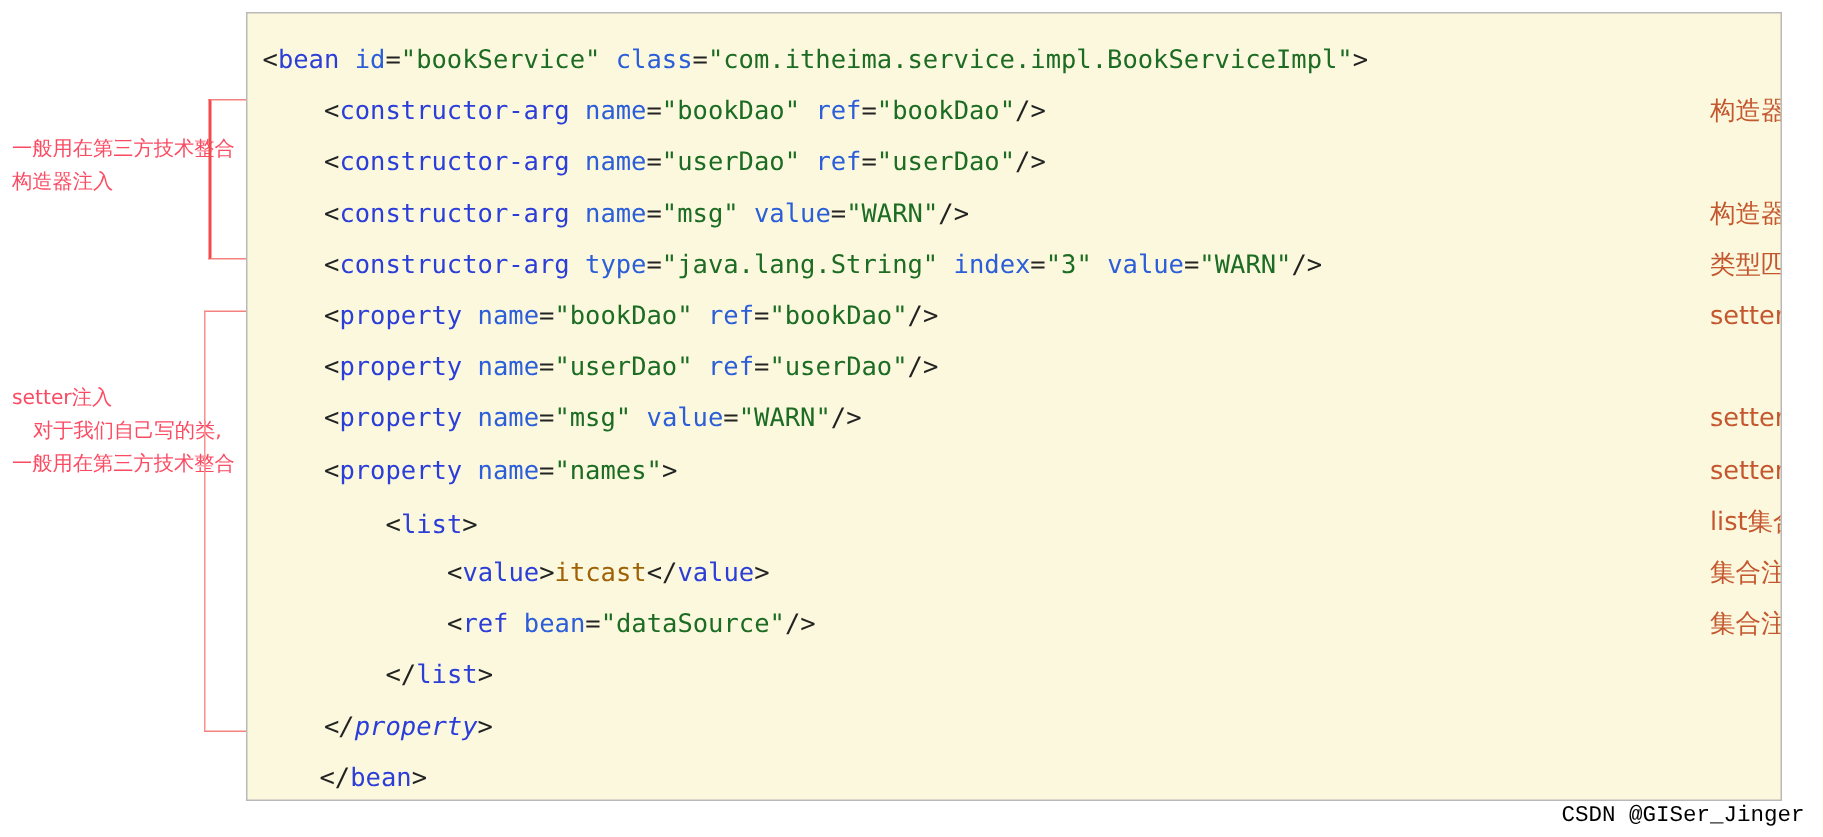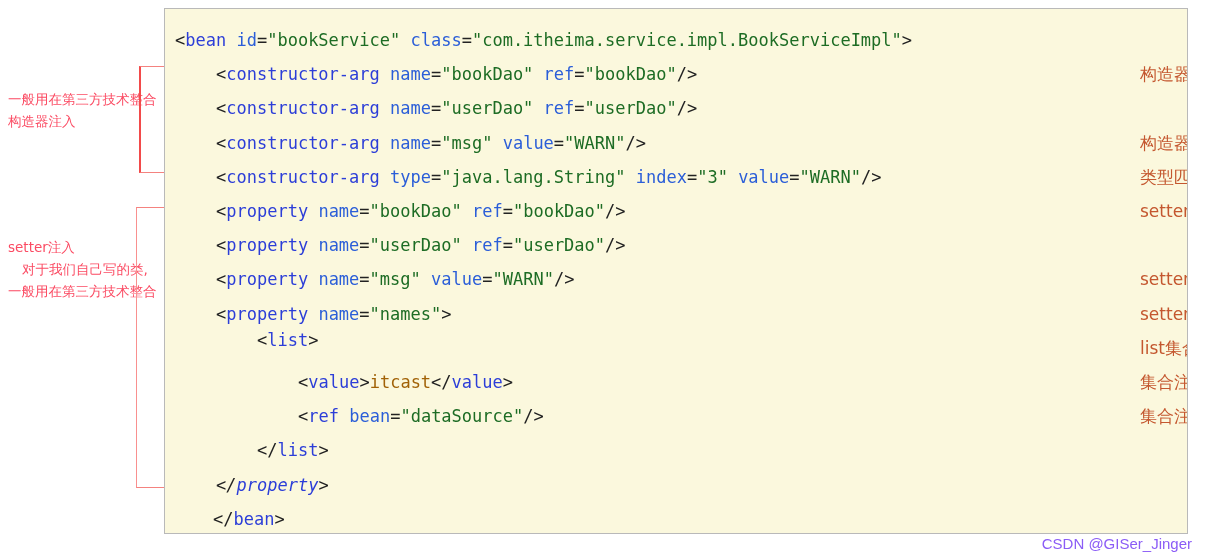"setter注入" div.ann-left { top: 236px -> 254px }
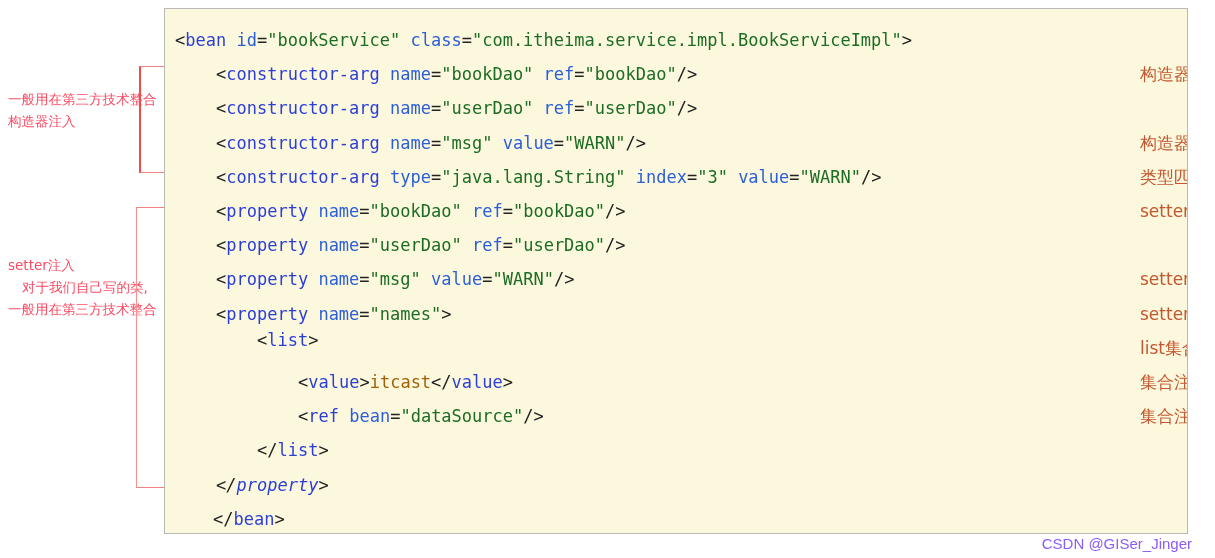"<list>" div.code-line { top: 314px -> 324px }
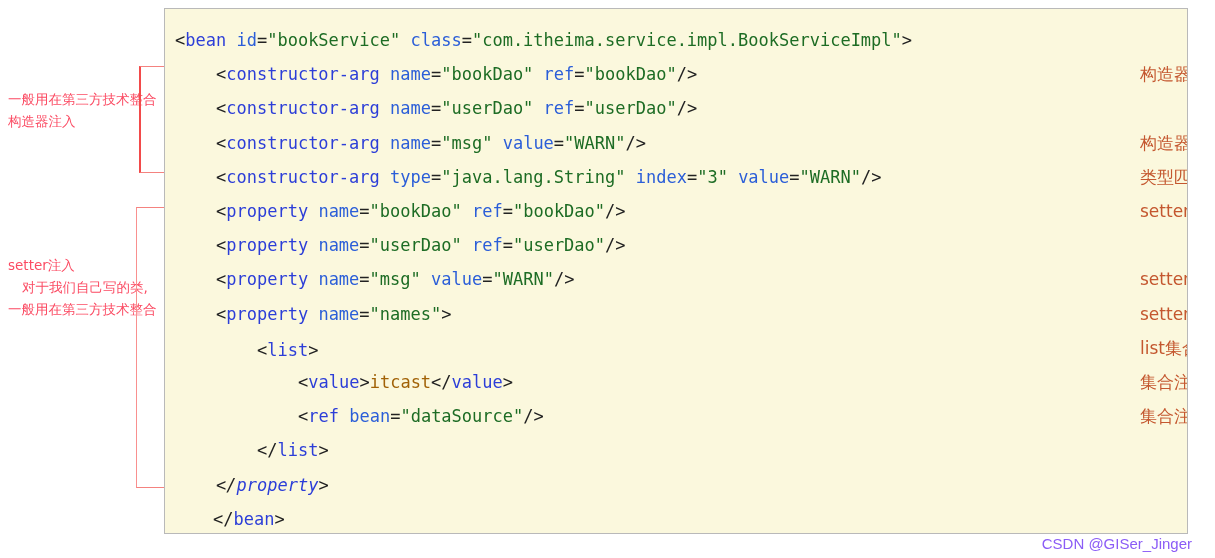"CSDN @GISer_Jinger" .watermark { color: #8b5cf6 -> #000000; font-family: Liberation Sans, sans-serif -> Liberation Mono, monospace; right: 23px -> 12px }
